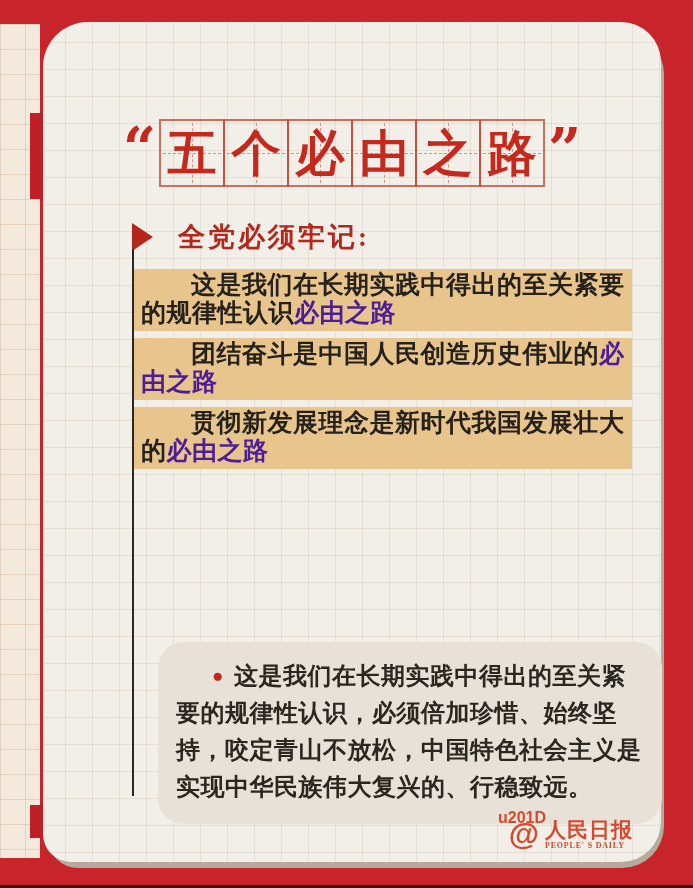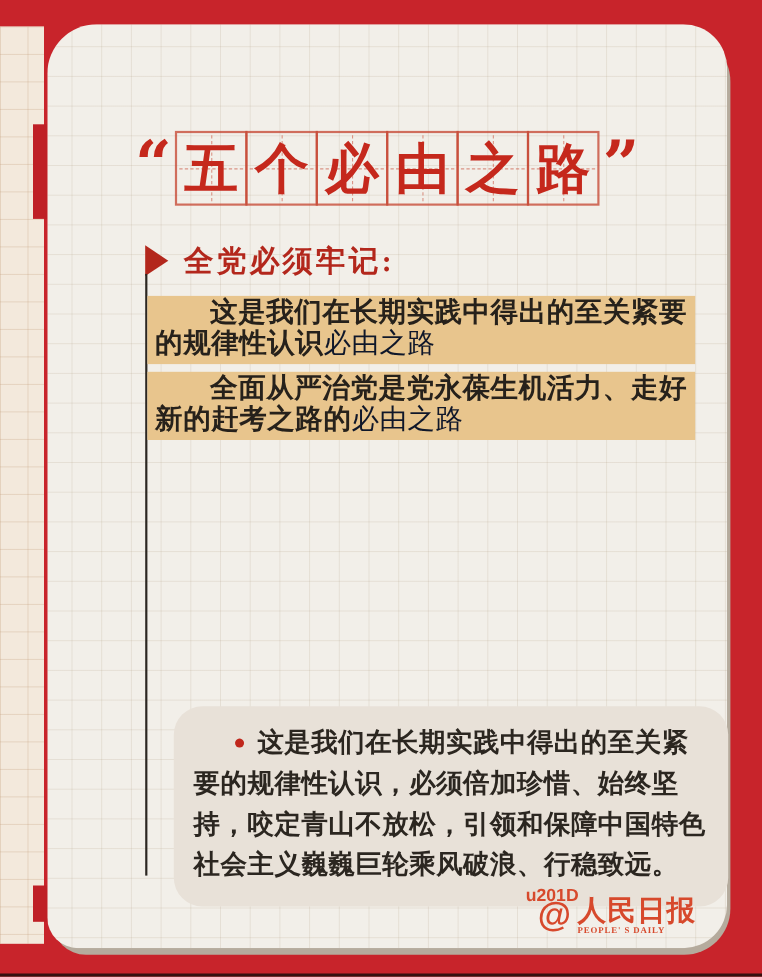"全党必须牢记:" .subheader-label { margin-left: 14px -> 25px }
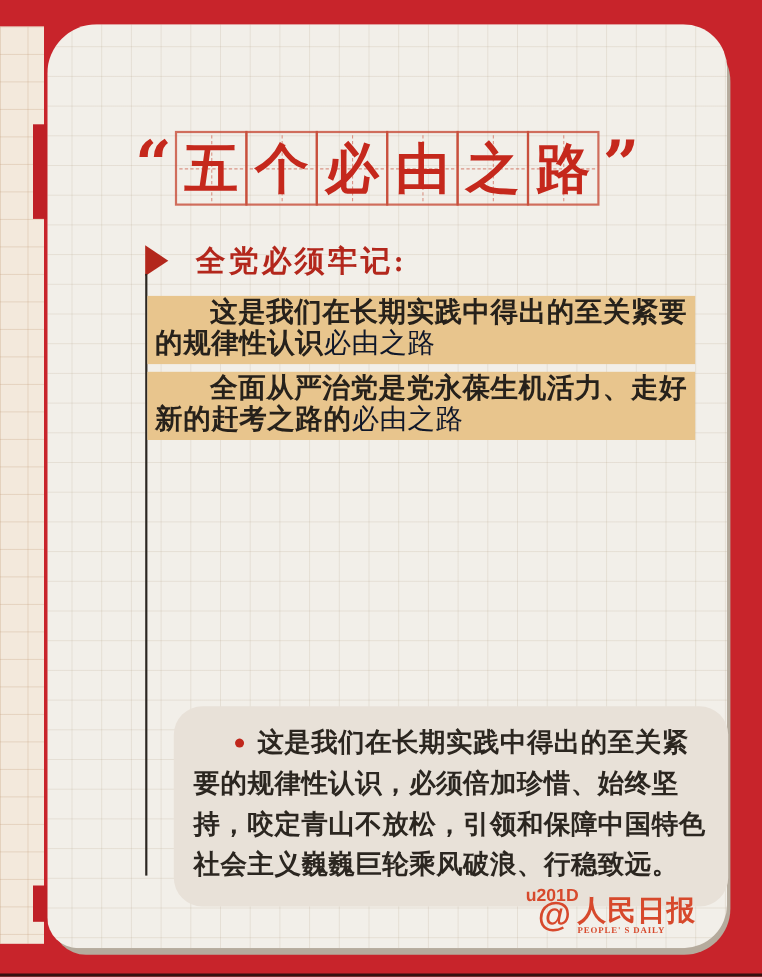"必由之路" .path-emphasis { color: #0f172a -> #4c1d95; font-weight: 400 -> 700 }
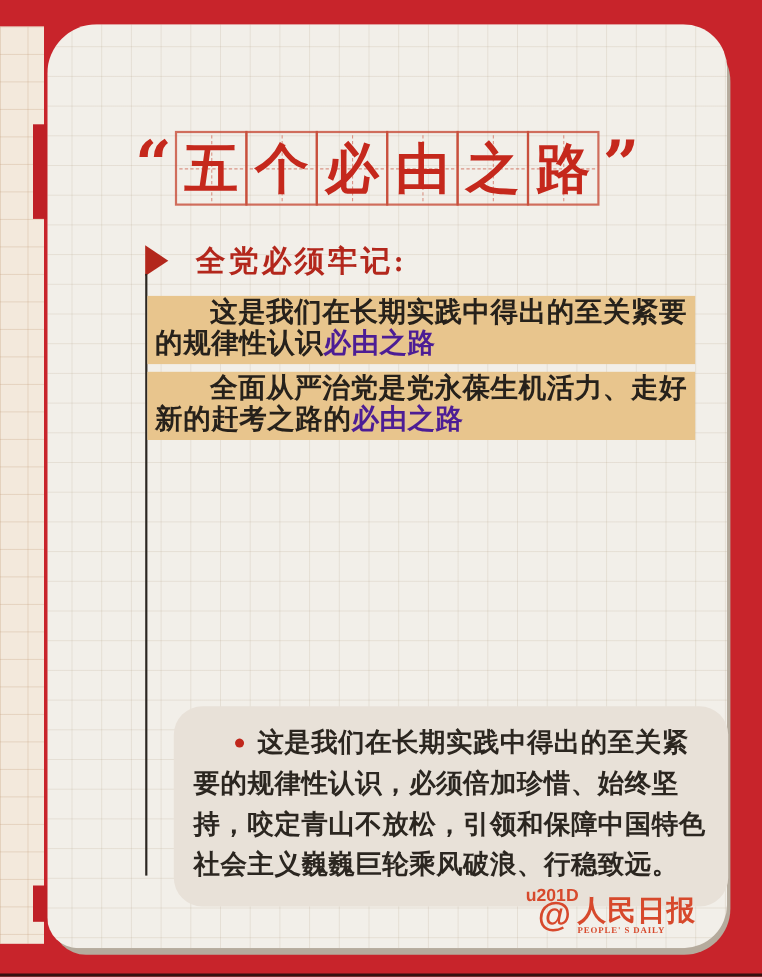"团结奋斗是中国人民创造历史伟业的必由之路" div.path-item { html: none -> <div><span>团结奋斗是中国人民创造历史伟业的</span><span>必由之路</span></div> }
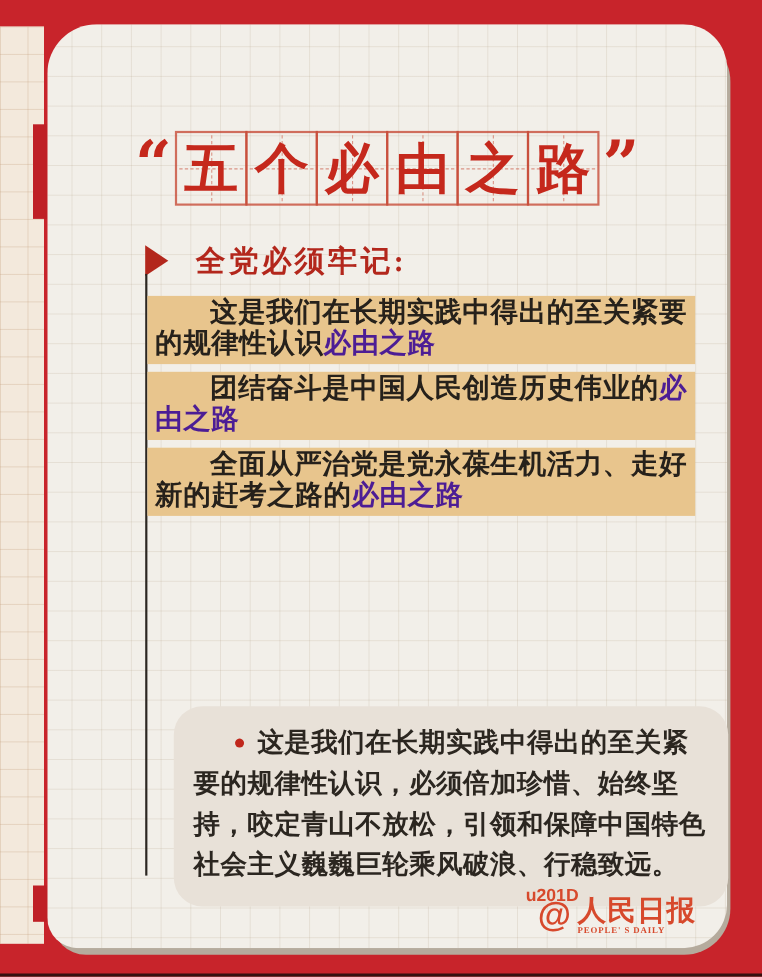"贯彻新发展理念是新时代我国发展壮大的必由之路" div.path-item { html: none -> <div><span>贯彻新发展理念是新时代我国发展壮大的</span><span>必由之路</span></div> }
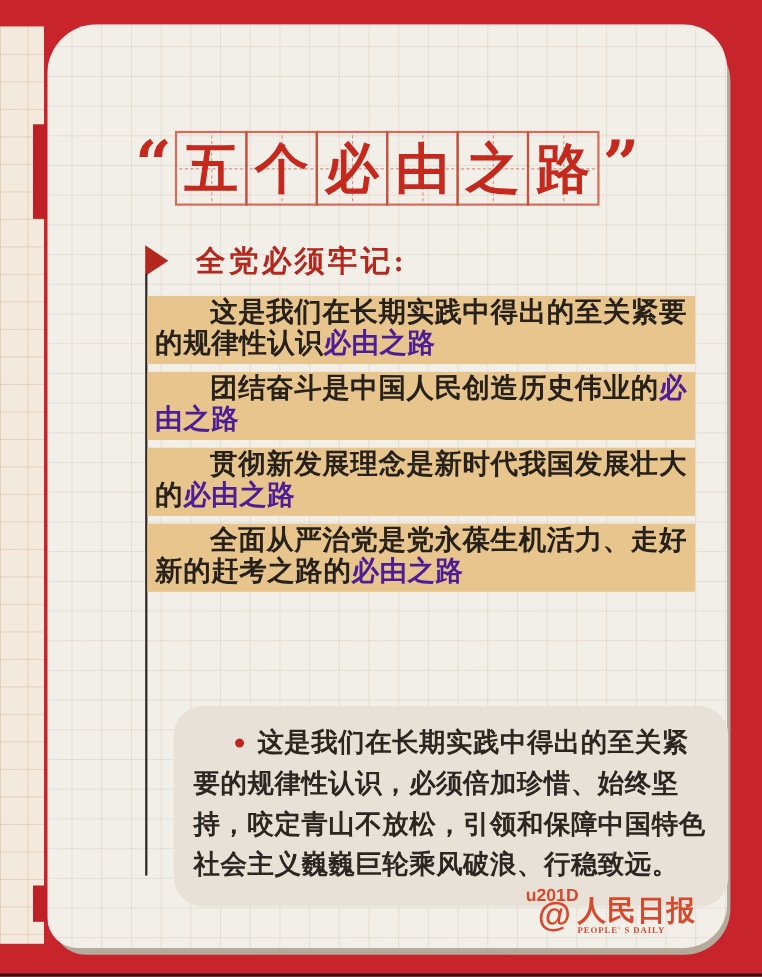"全面从严治党是党永葆生机活力、走好新的赶考之路的必由之路" div.path-item { html: <div><span>全面从严治党是党永葆生机活力、走好新的赶考之路的</span><span>必由之路</span></div> -> none }
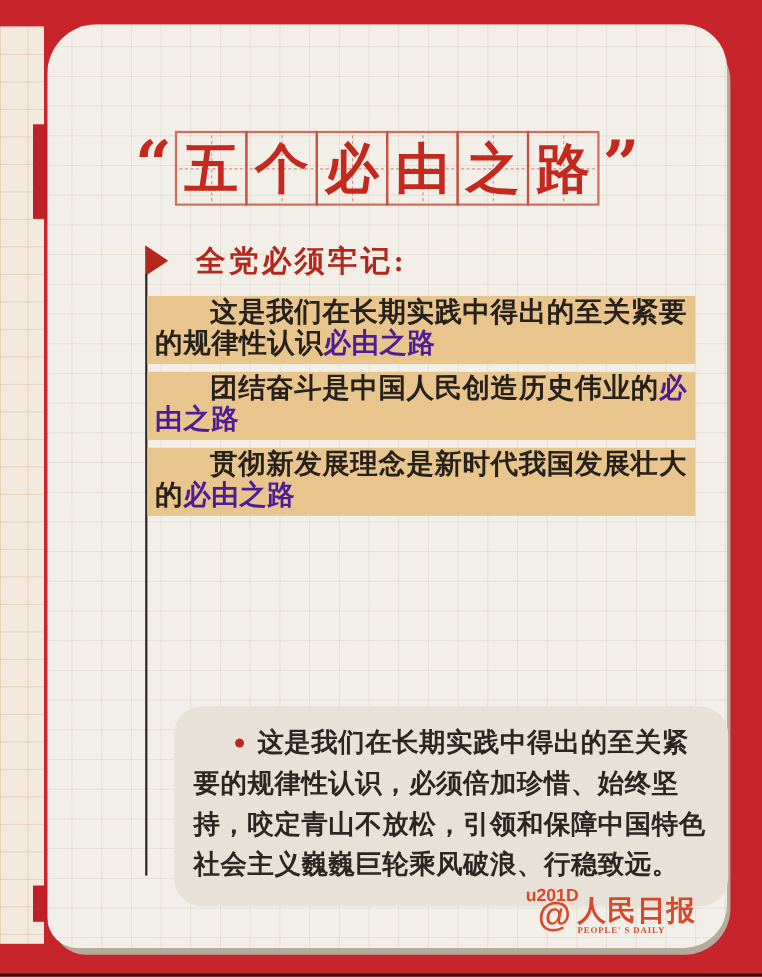"这是我们在长期实践中得出的至关紧要的规律性认识，必须倍加珍惜、始终坚持，咬定青山" span { text: 引领和保障中国特色社会主义巍巍巨轮乘风破浪 -> 中国特色社会主义是实现中华民族伟大复兴的 }
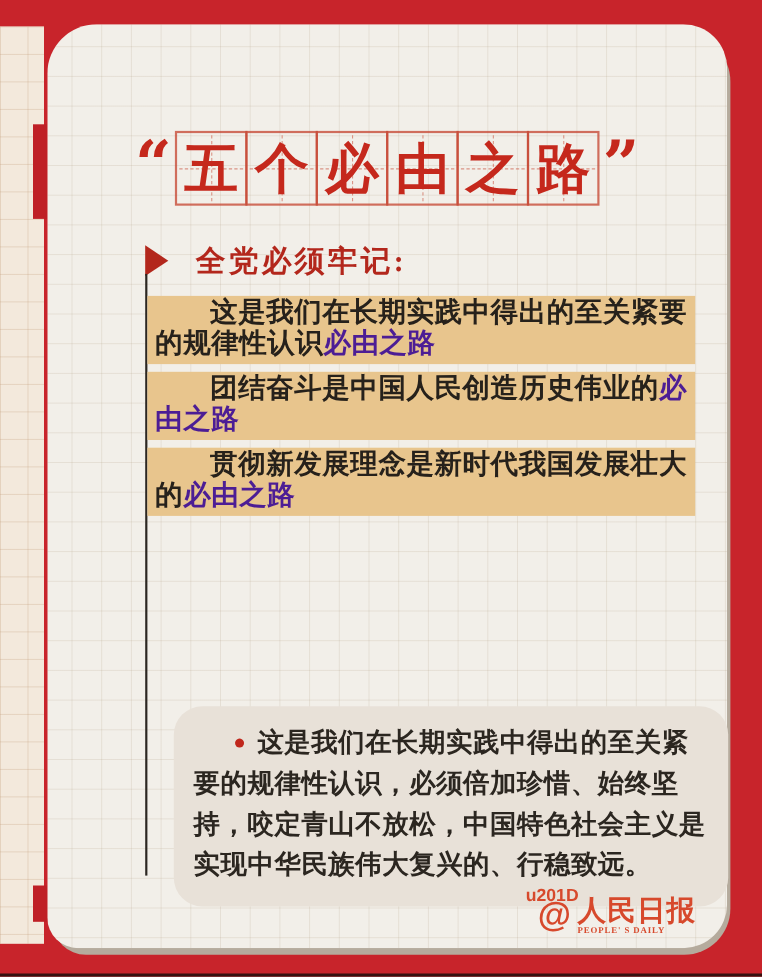"人民日报" .logo-cn { font-size: 26px -> 21px }
